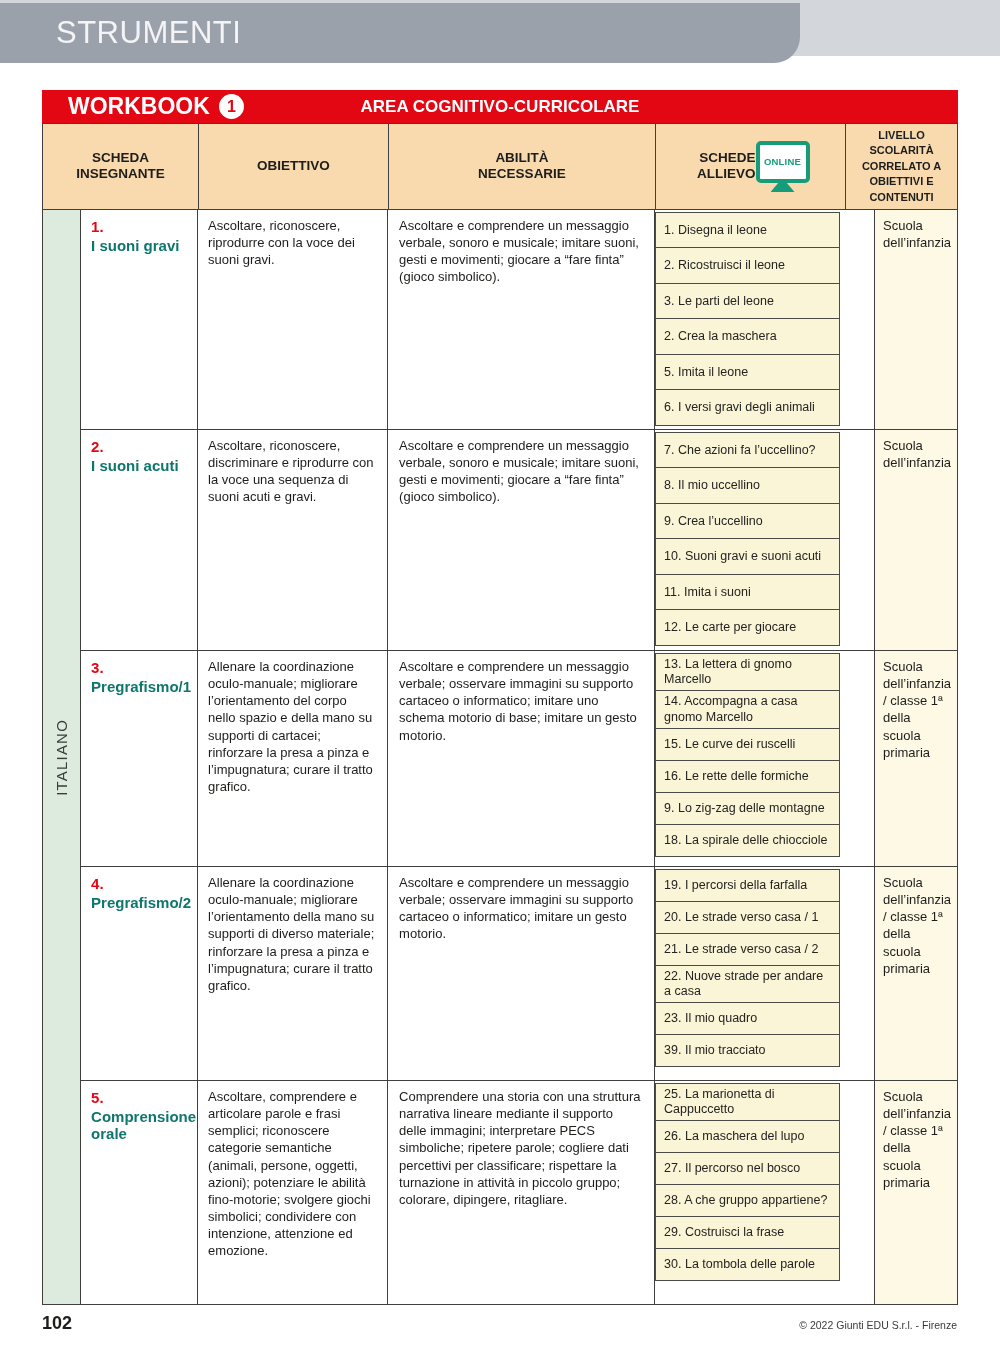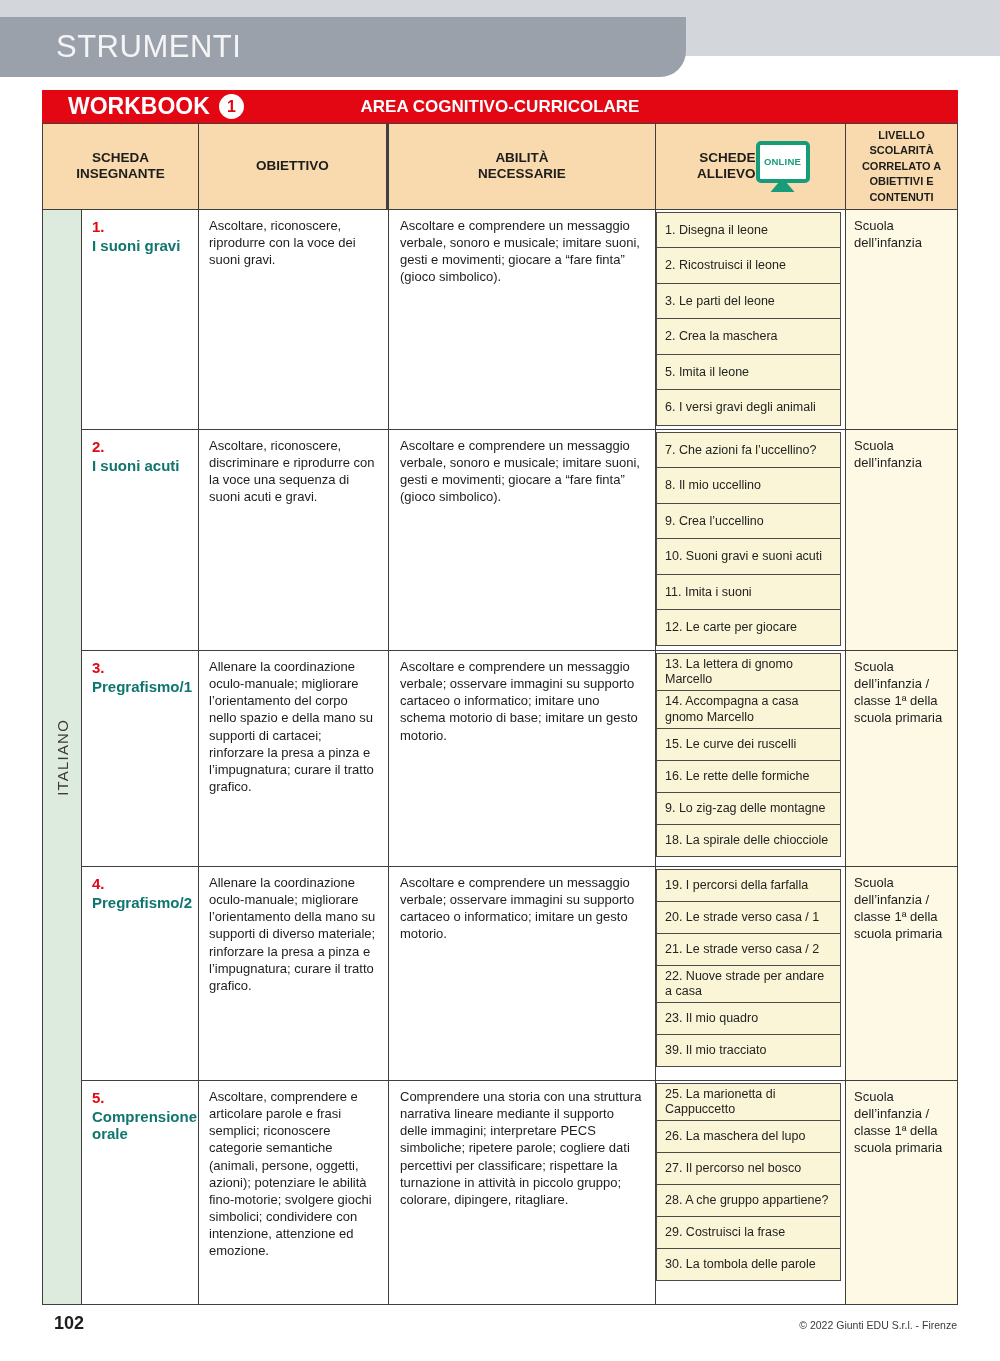"STRUMENTI" .topbar-dark { top: 17px -> 3px; width: 686px -> 800px }
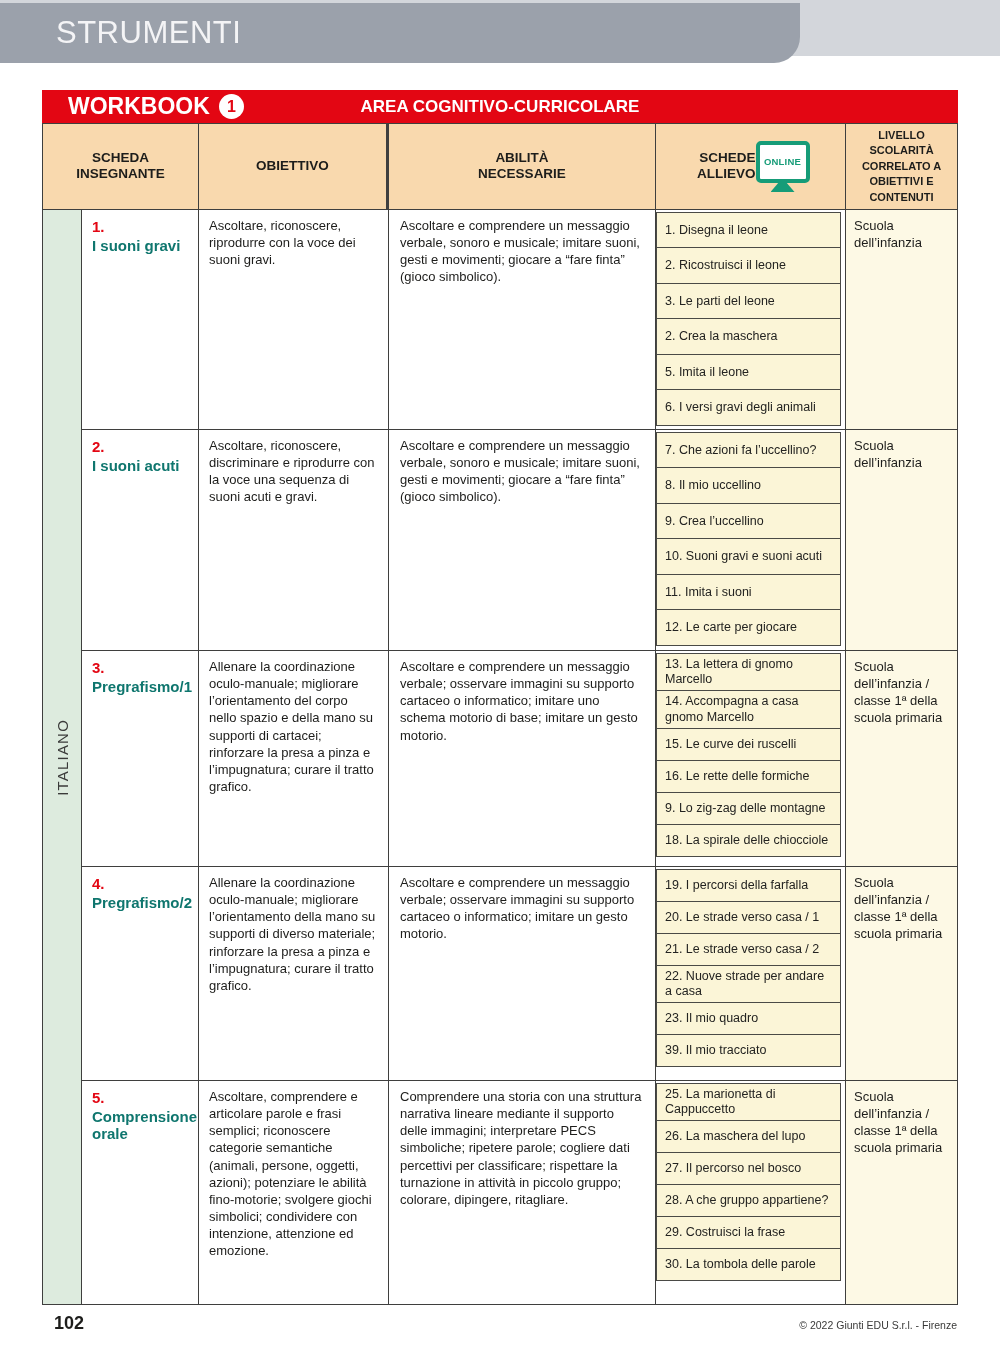"OBIETTIVO" .th-2 { border-right: 3px solid #404040 -> 1px solid #404040 }
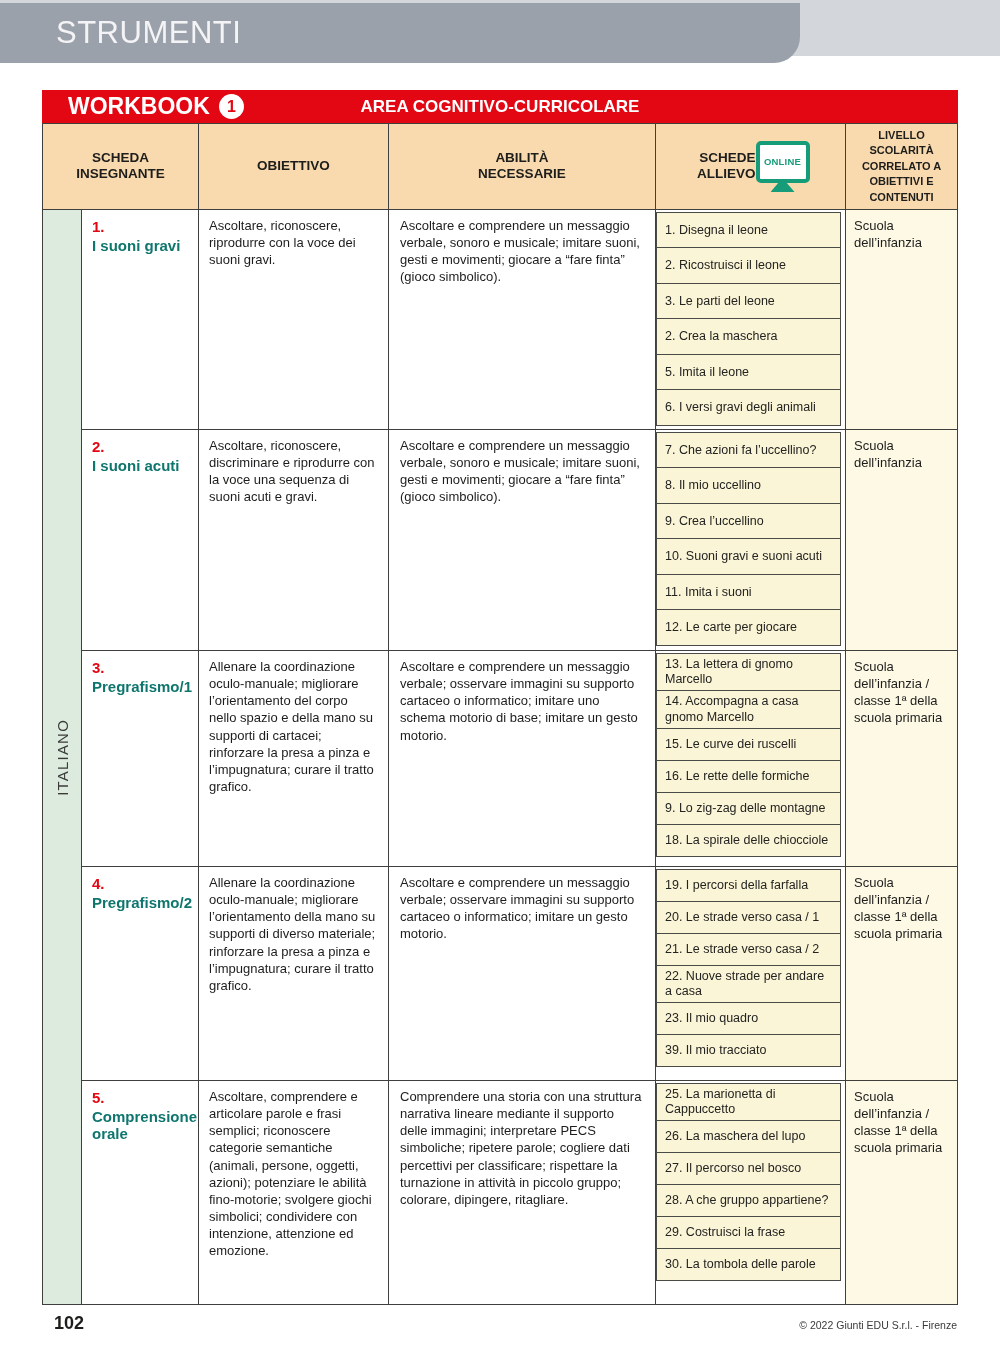"1. Disegna il leone" .td-cards { width: 190px -> 220px }
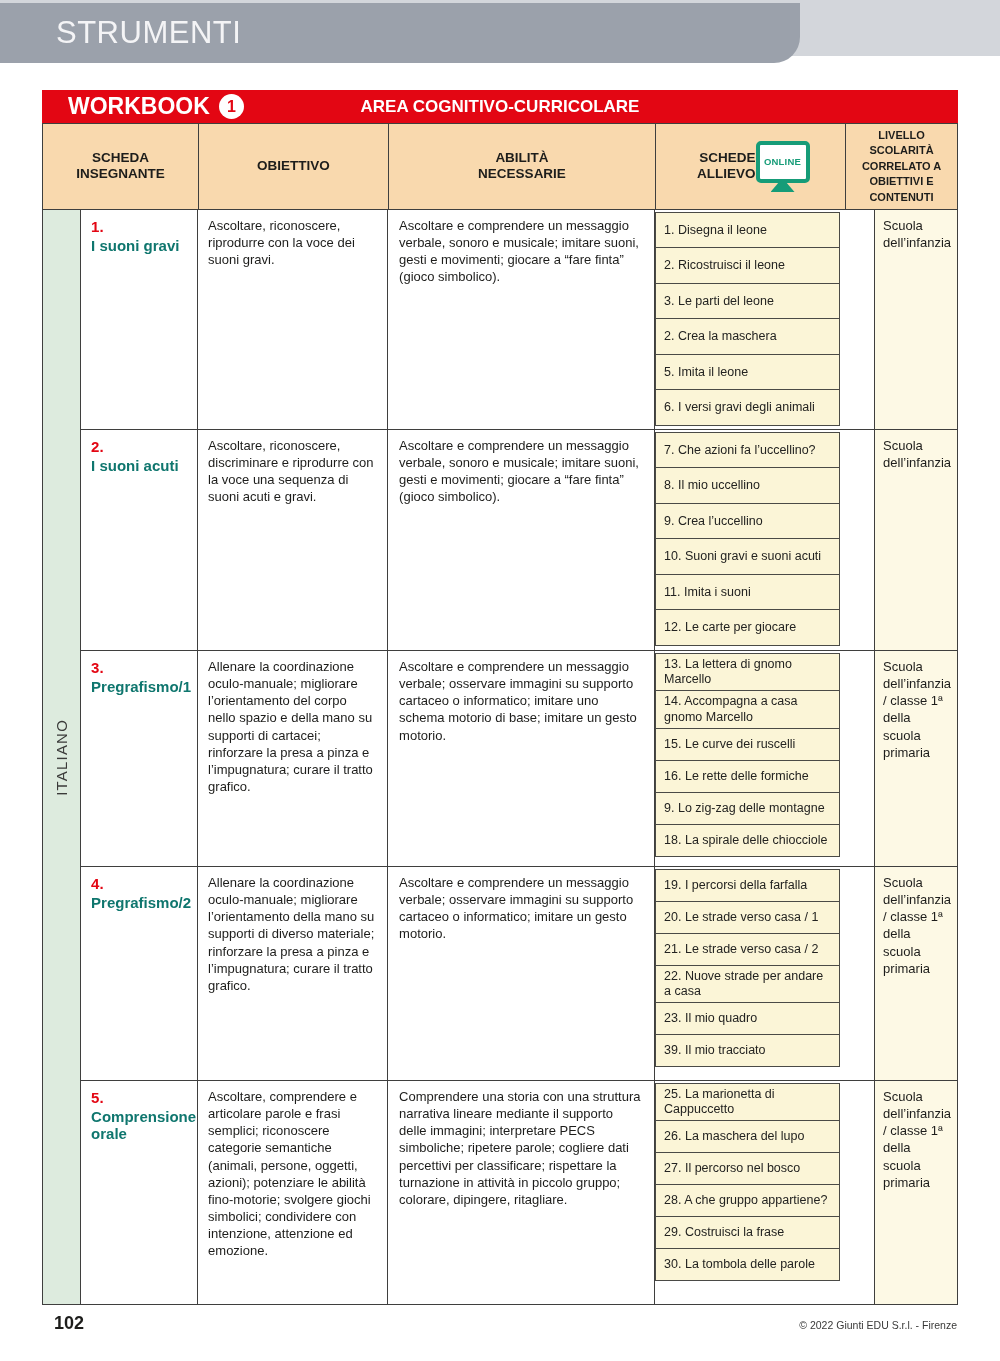"102" .footer { left: 54px -> 42px }
